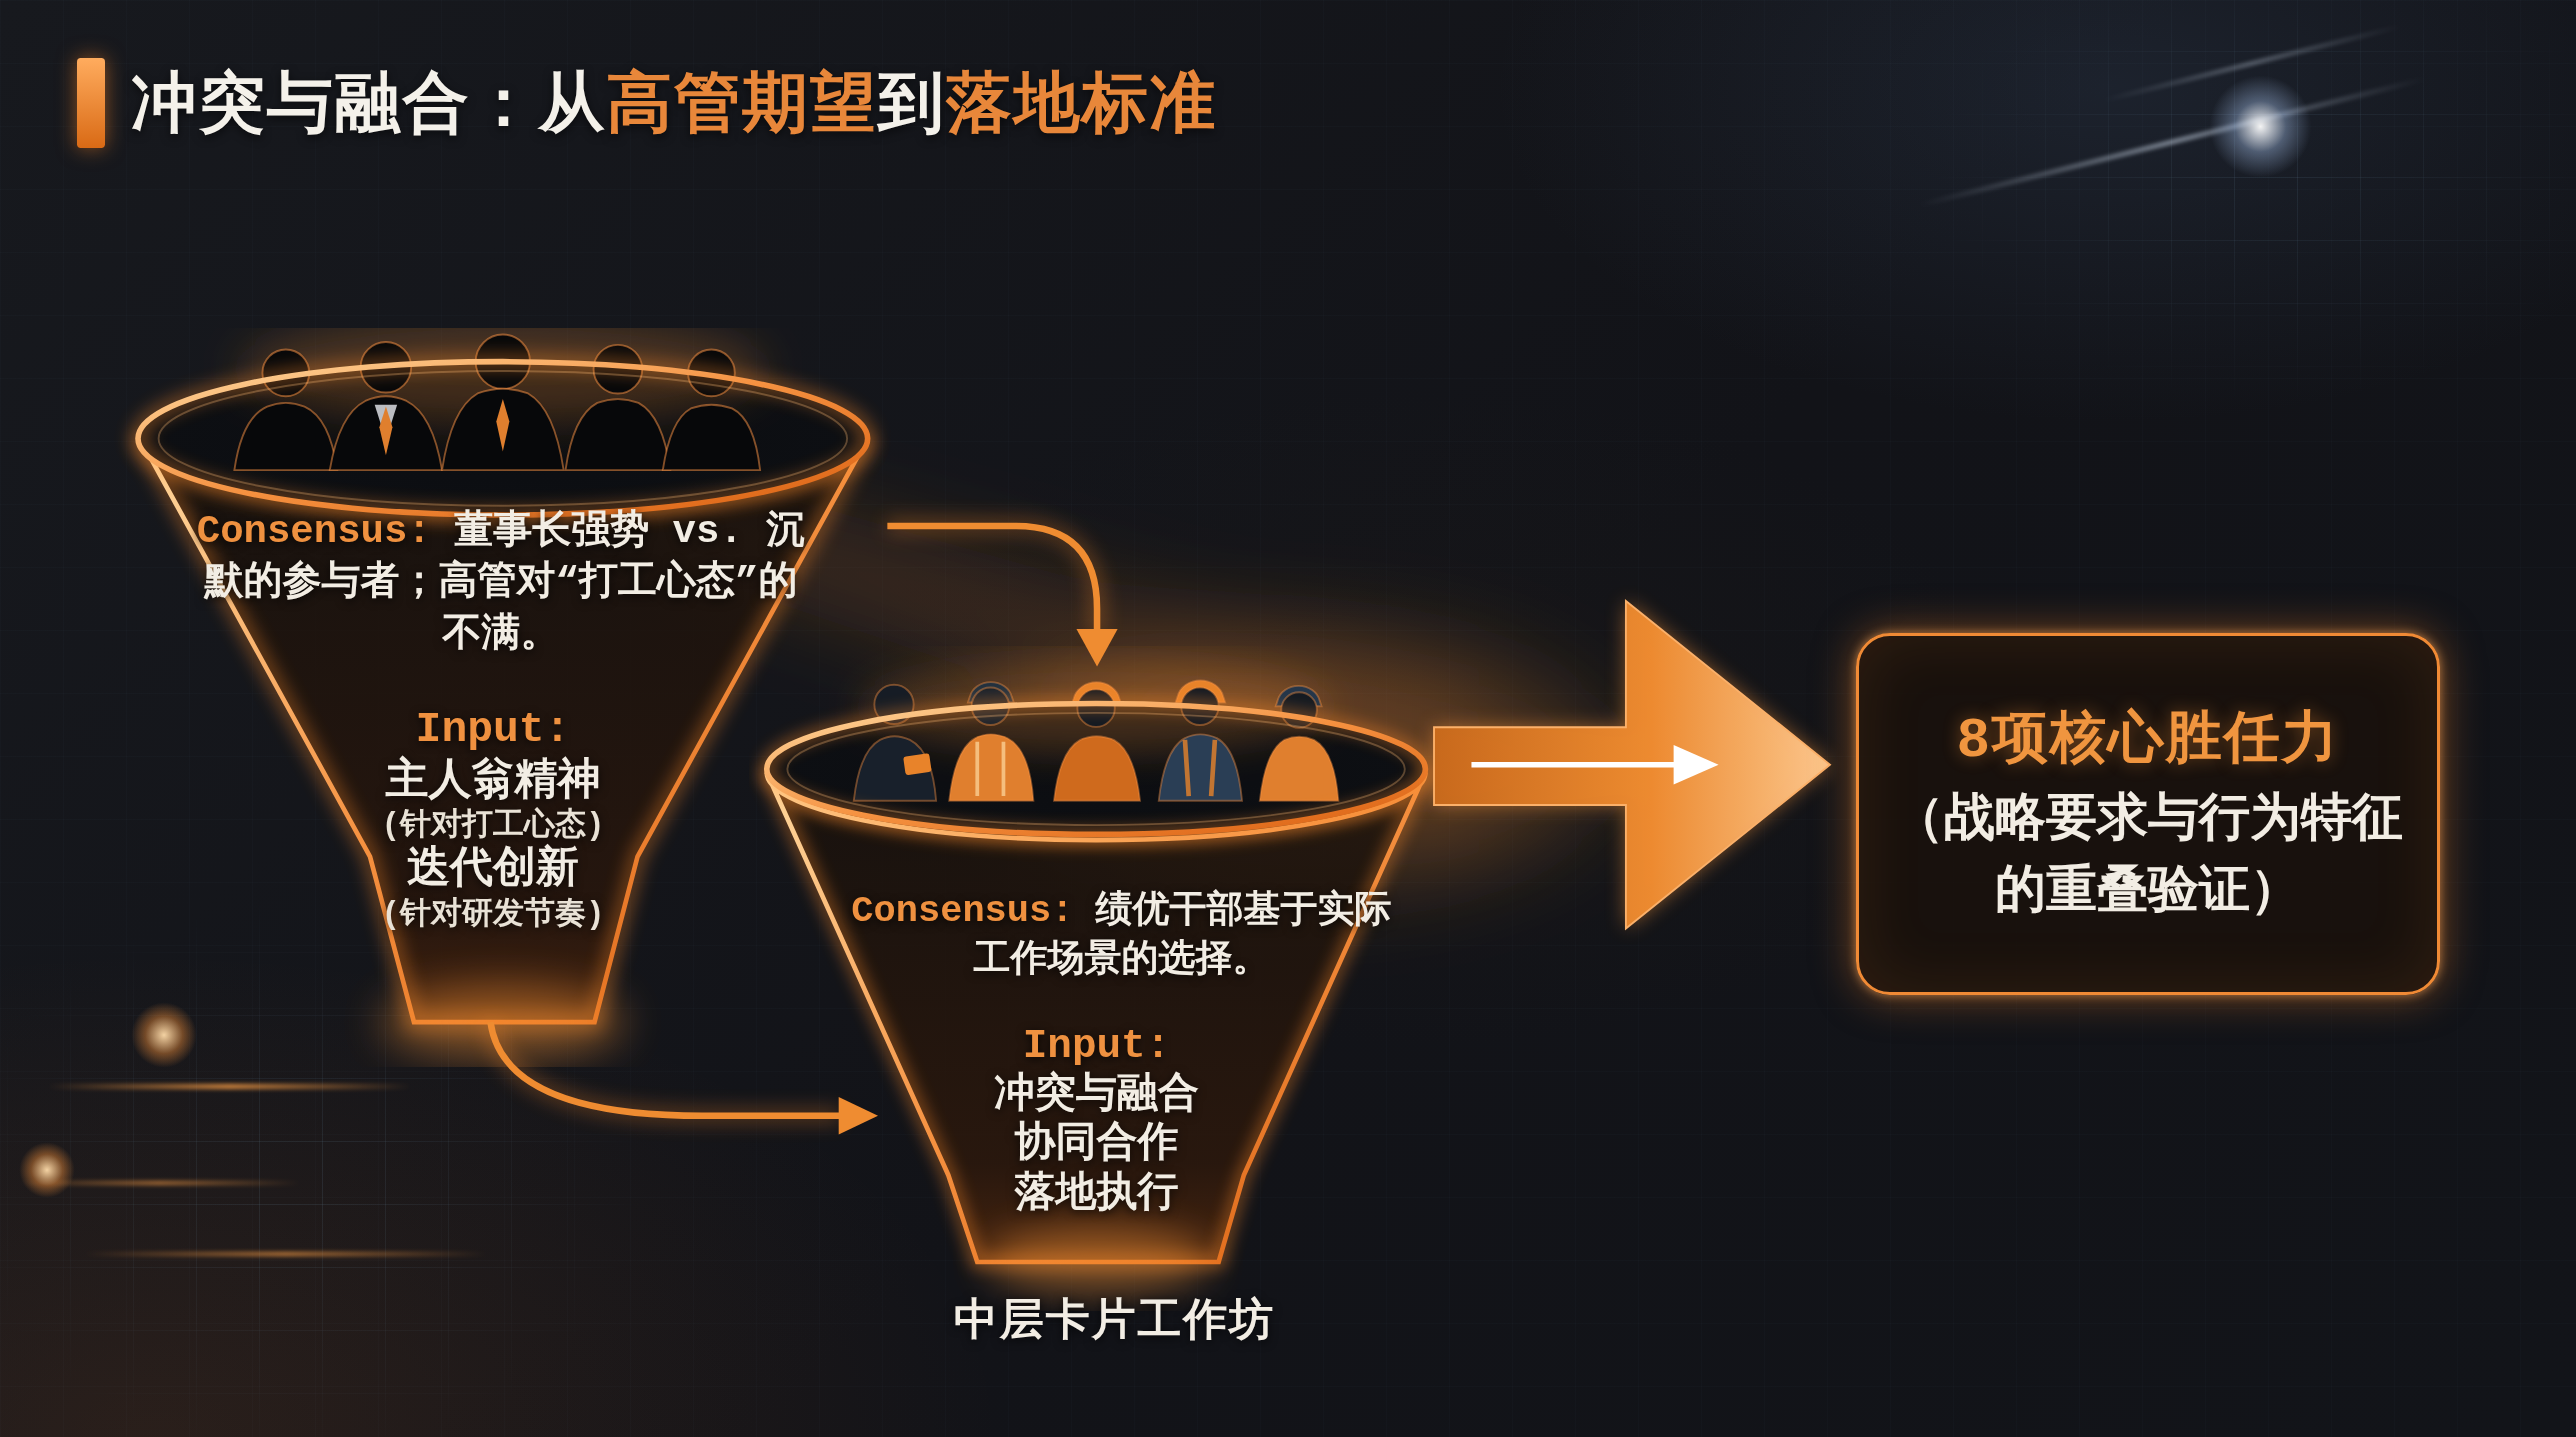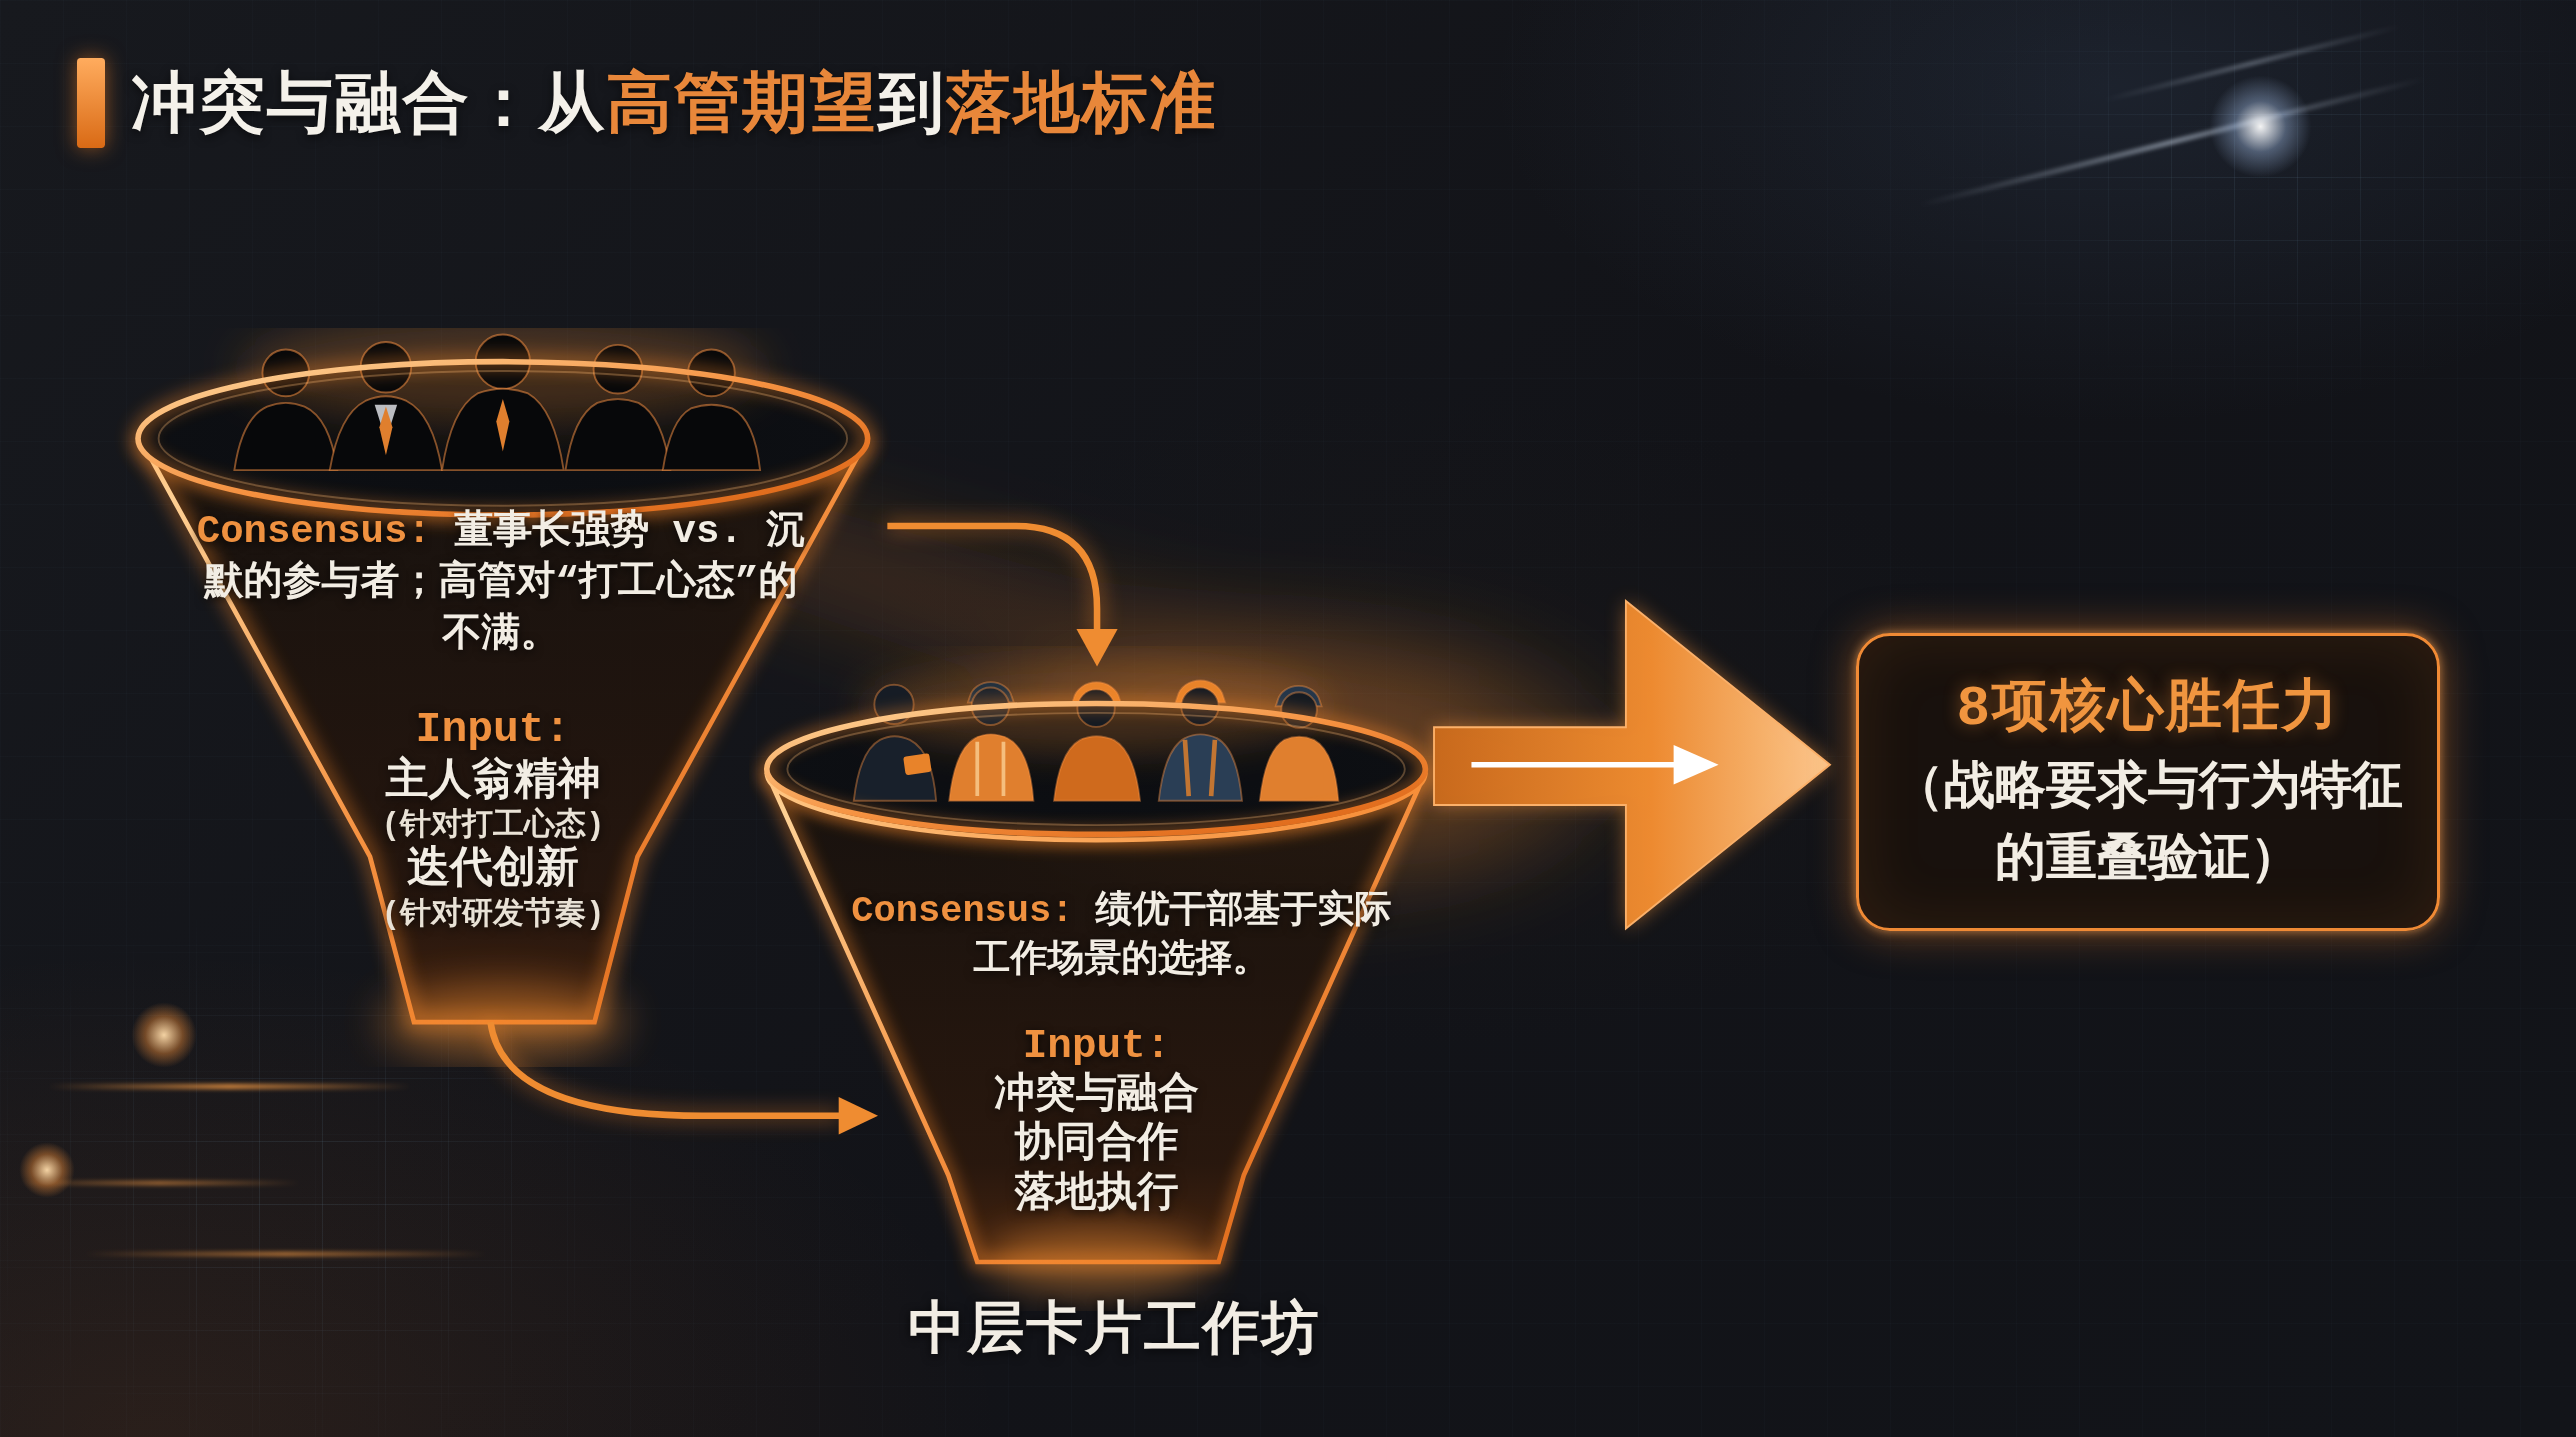"8项核心胜任力" .result-box { height: 298px -> 362px }
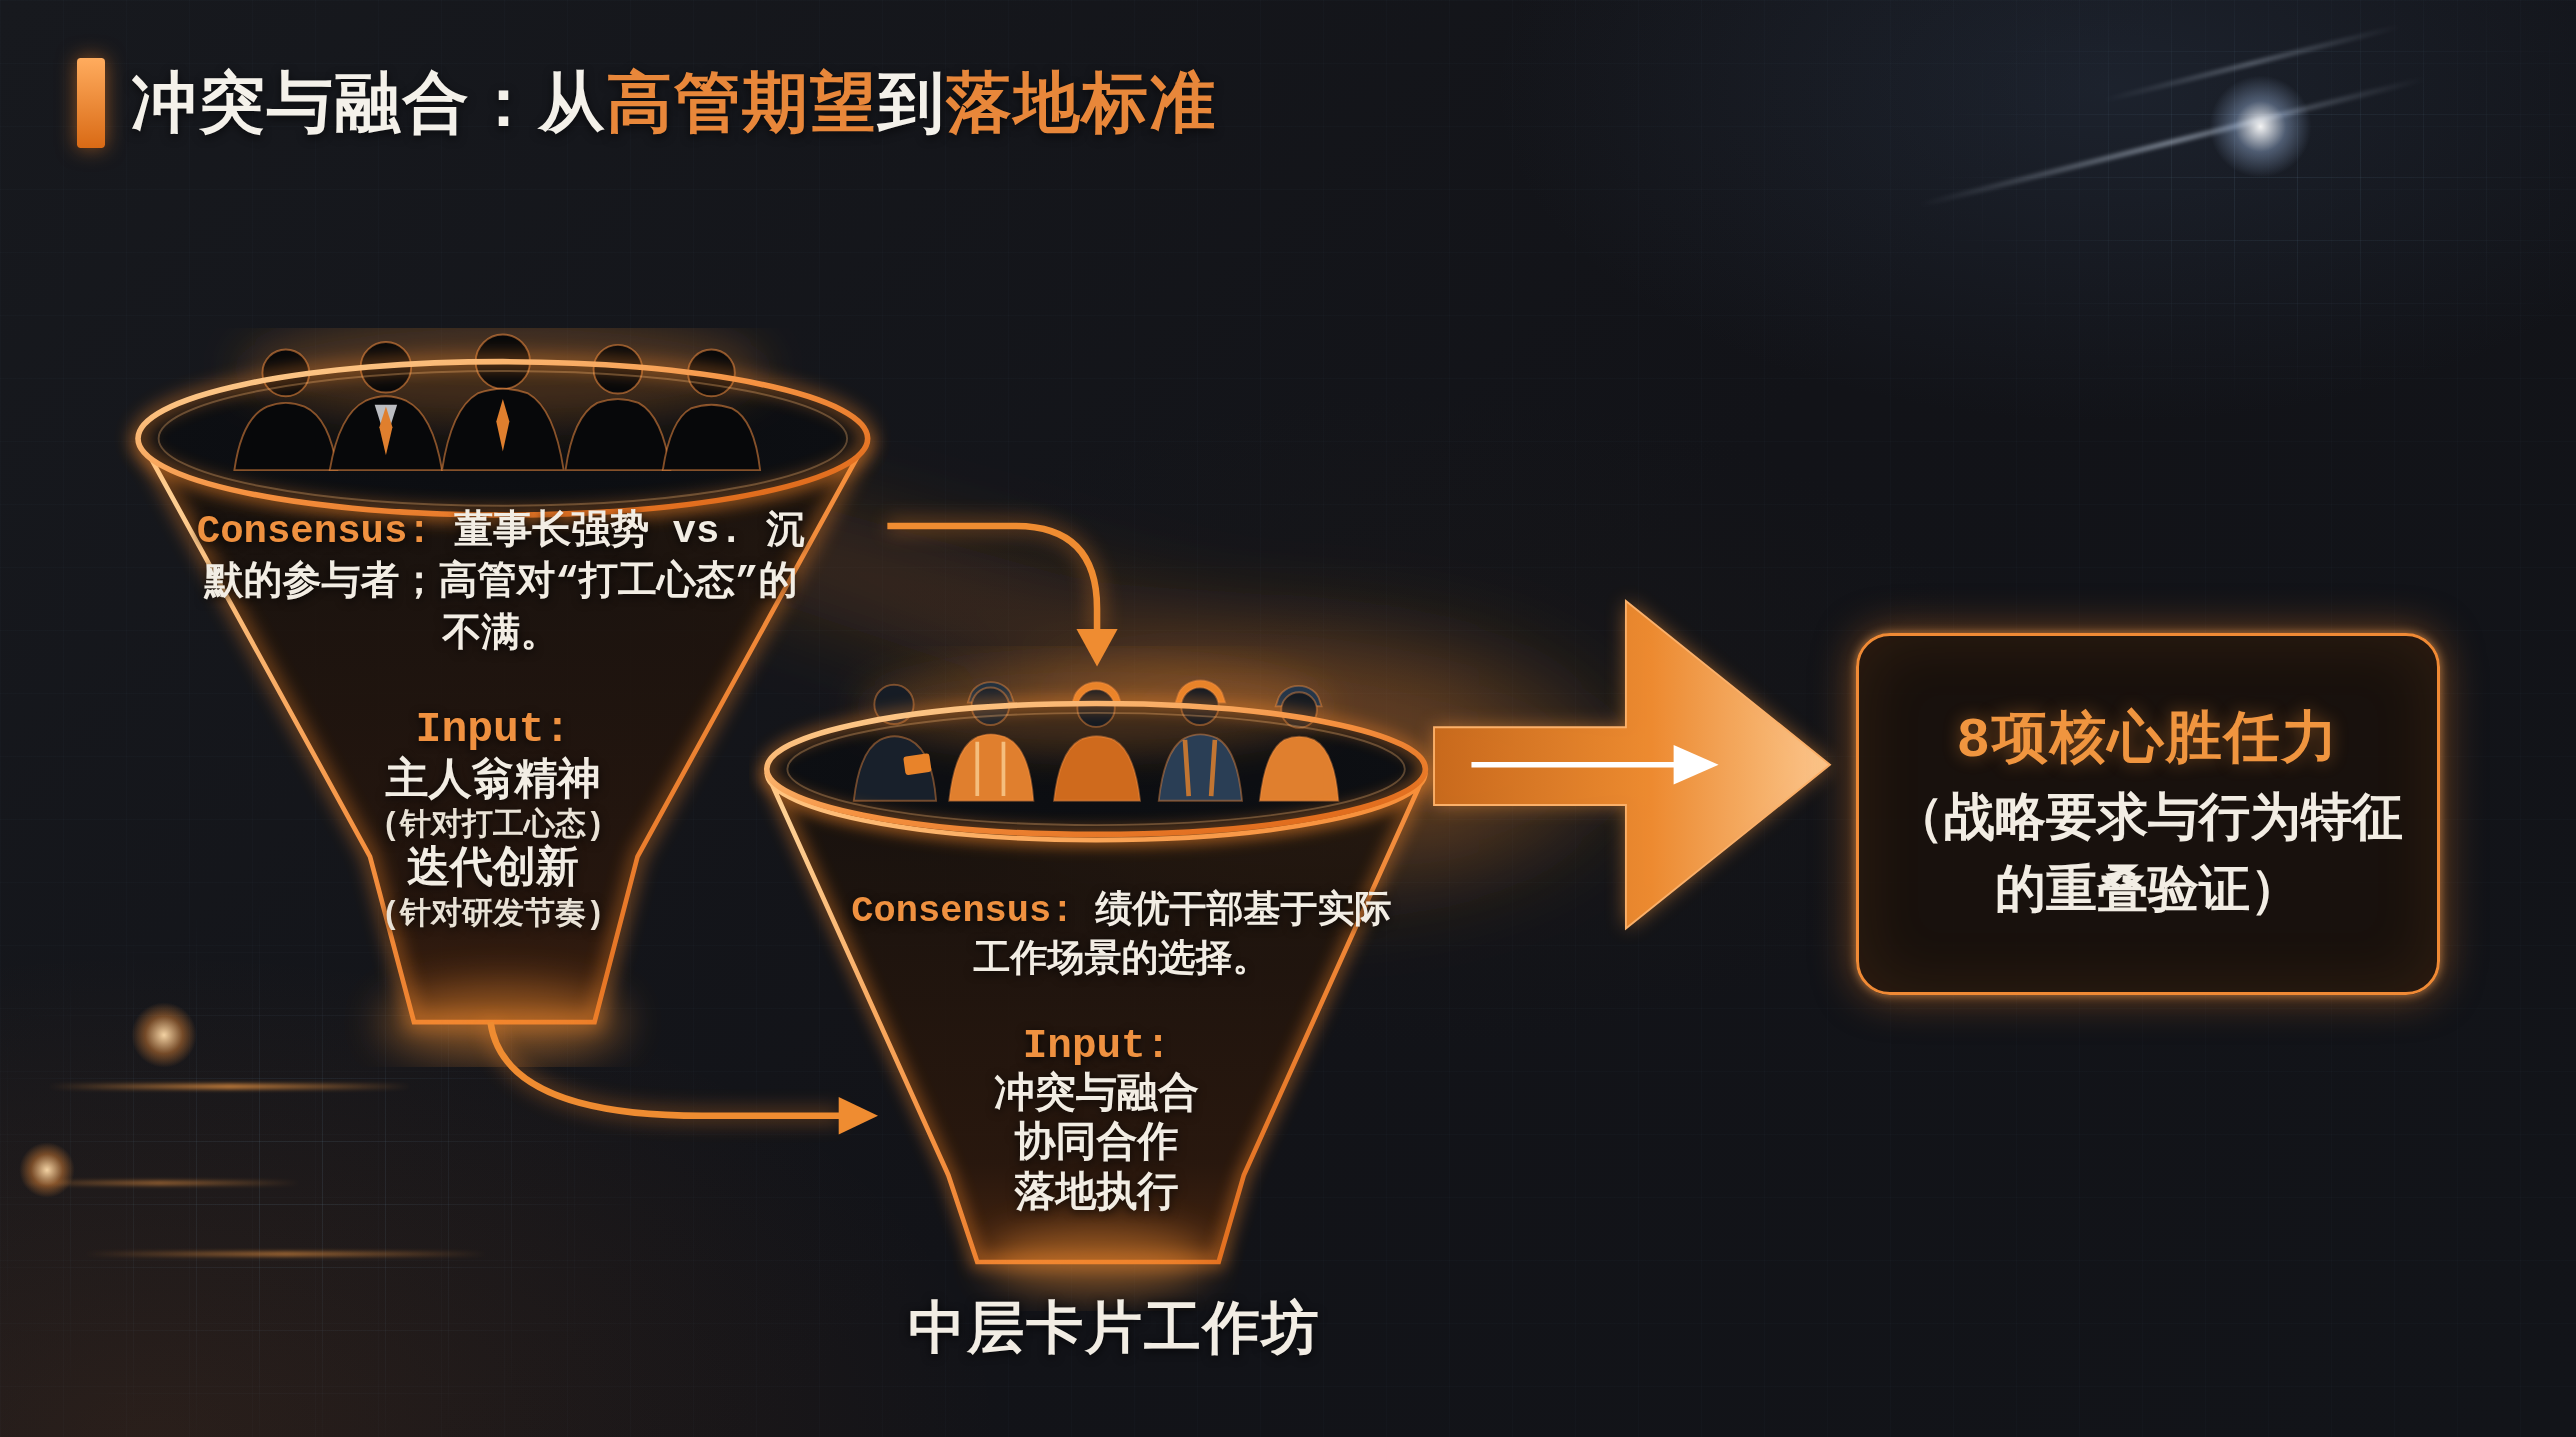"中层卡片工作坊" div.txt { font-size: 57px -> 44px }
